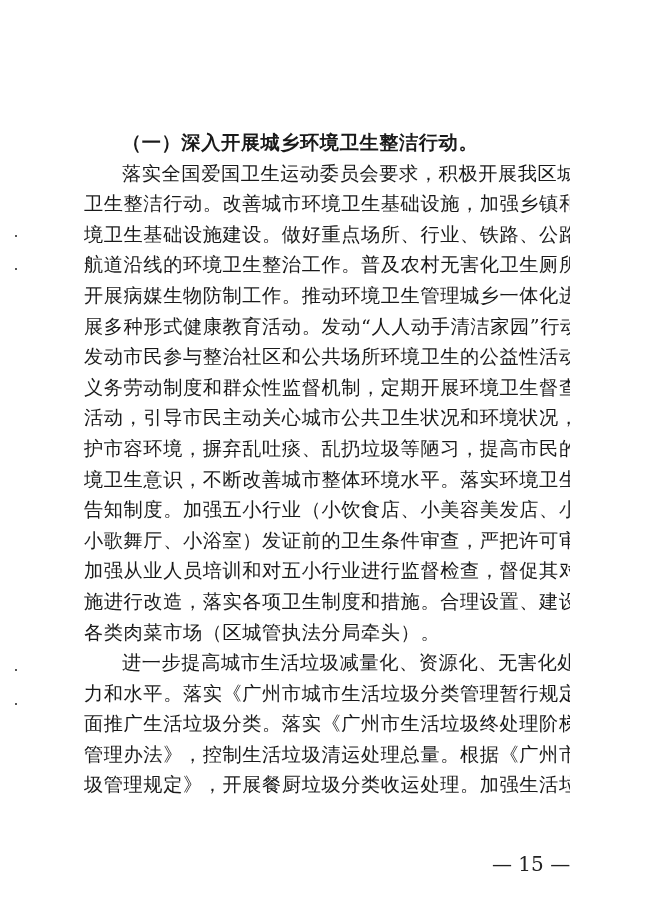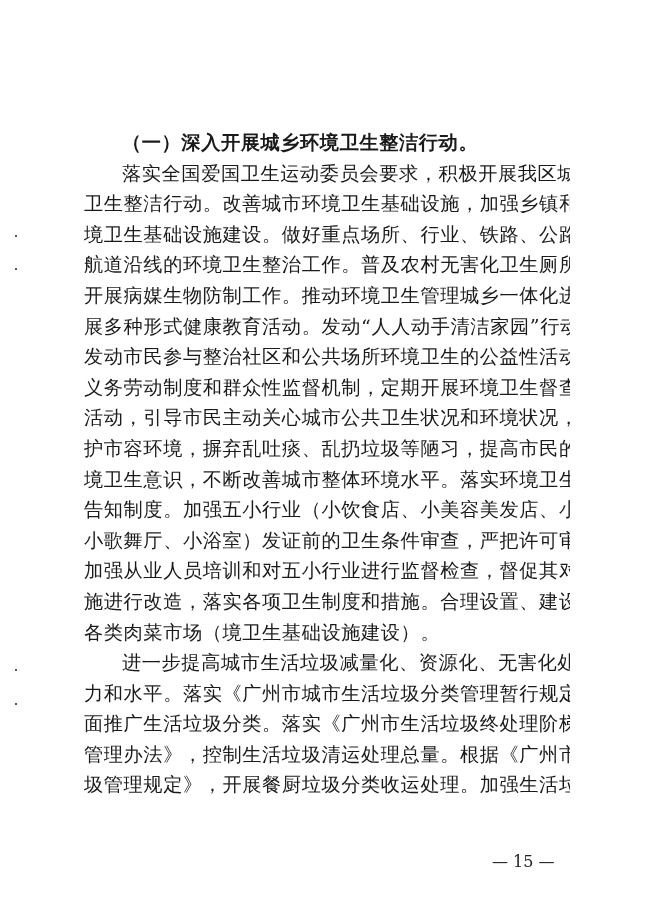"各类肉菜市场（境卫生基础设施建设）。" div.line { text: 境卫生基础设施建设 -> 区城管执法分局牵头 }
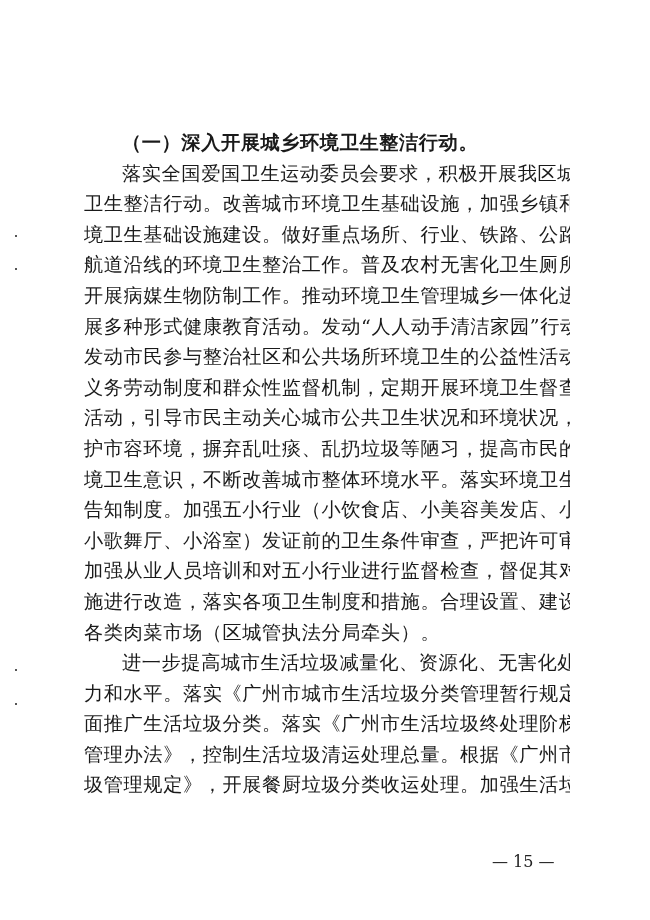"— 15 —" .page-number { font-size: 16px -> 20px }
